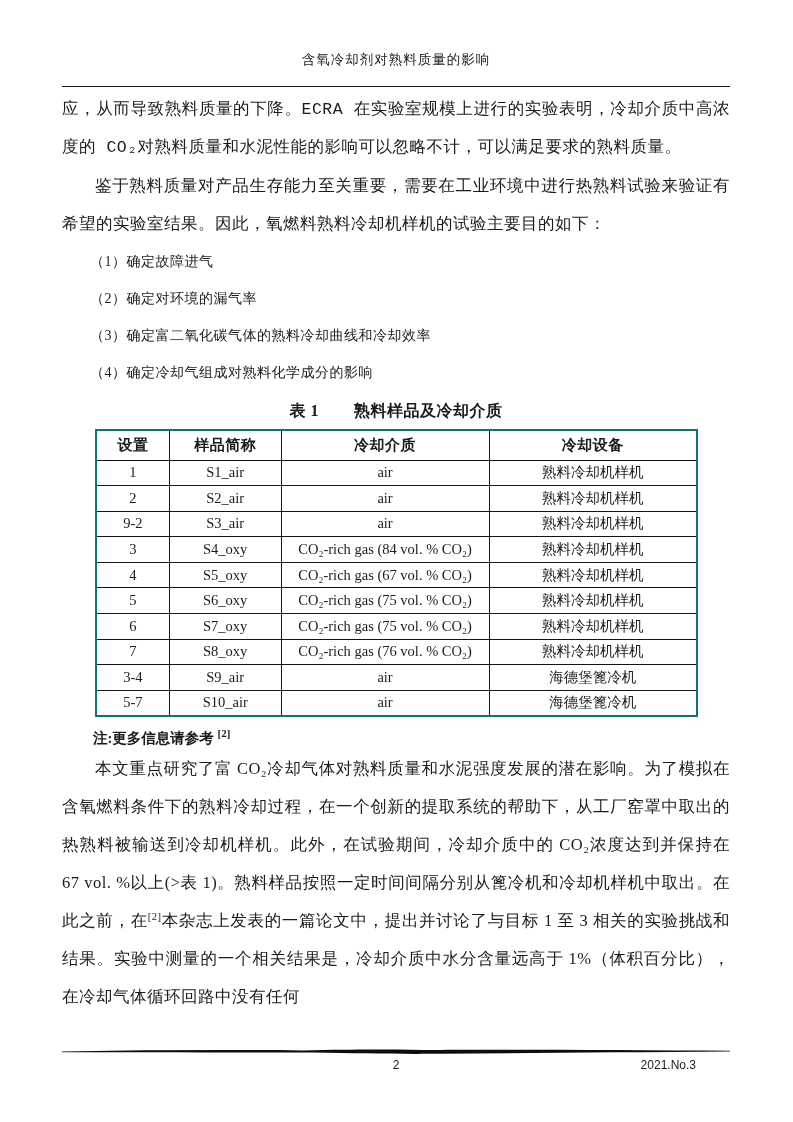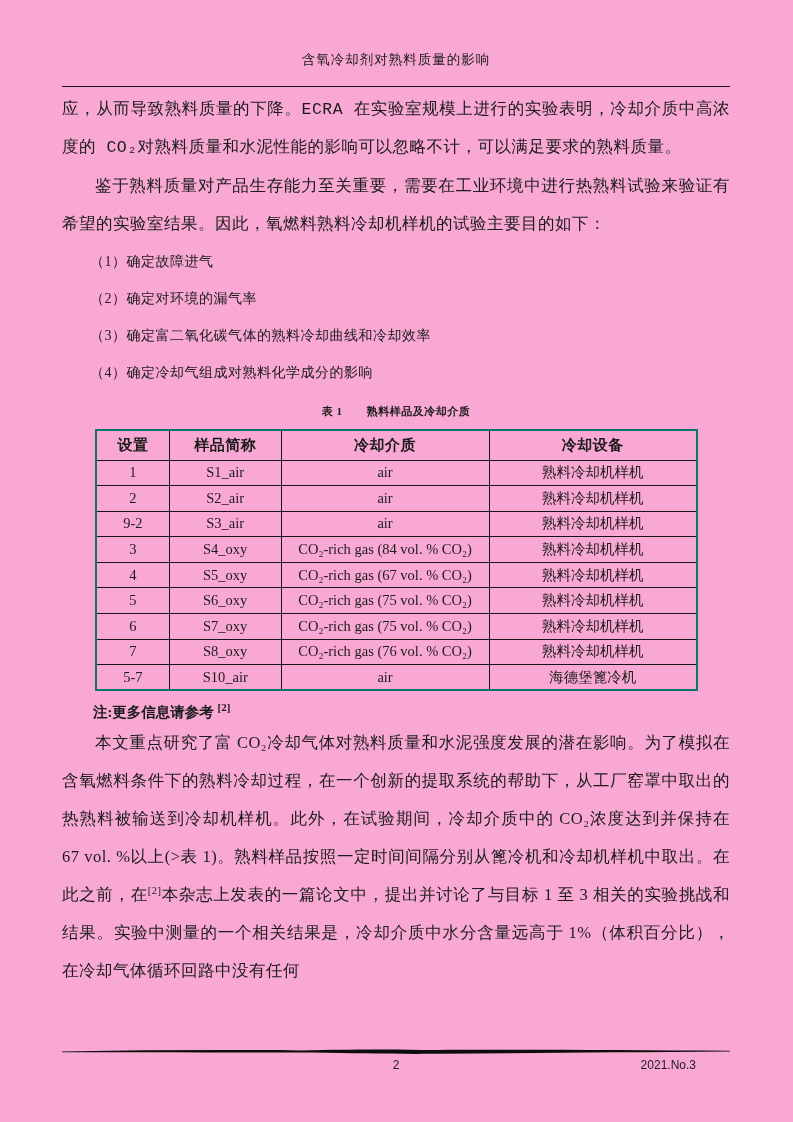"含氧冷却剂对熟料质量的影响" .page { background: #f9a8d4 -> #ffffff }
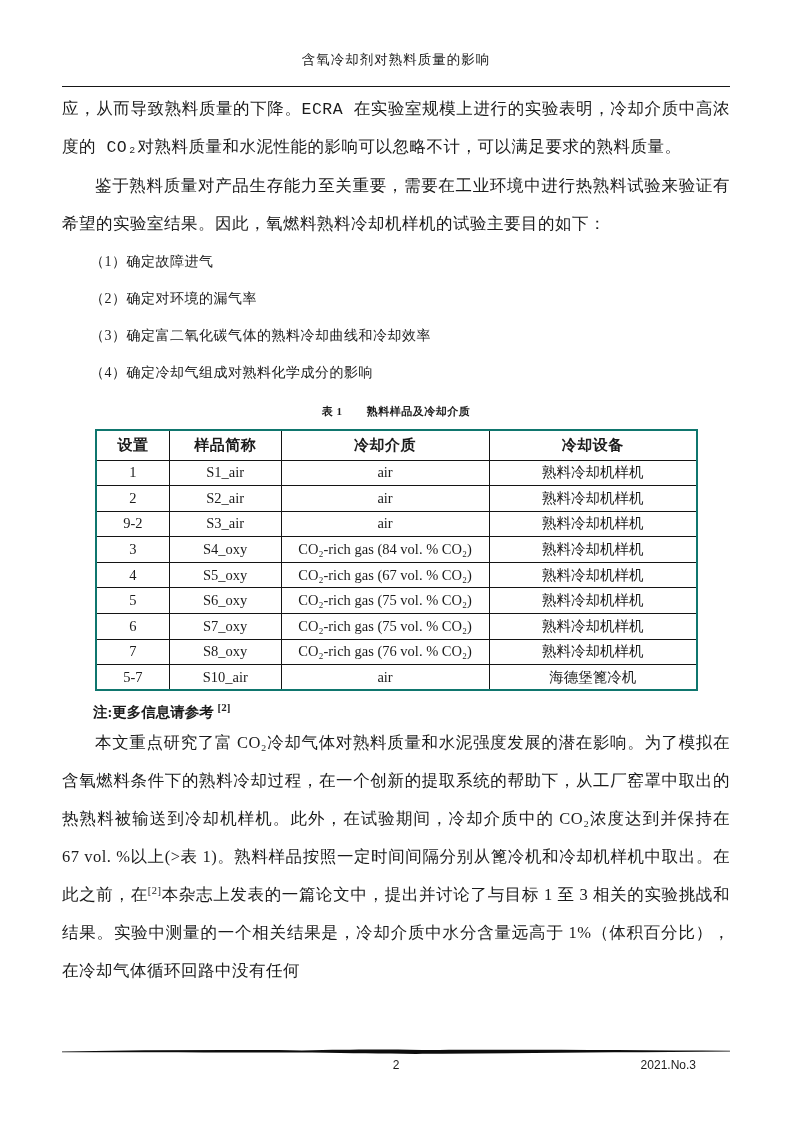"表 1 熟料样品及冷却介质" .table-caption { font-size: 11px -> 16px }
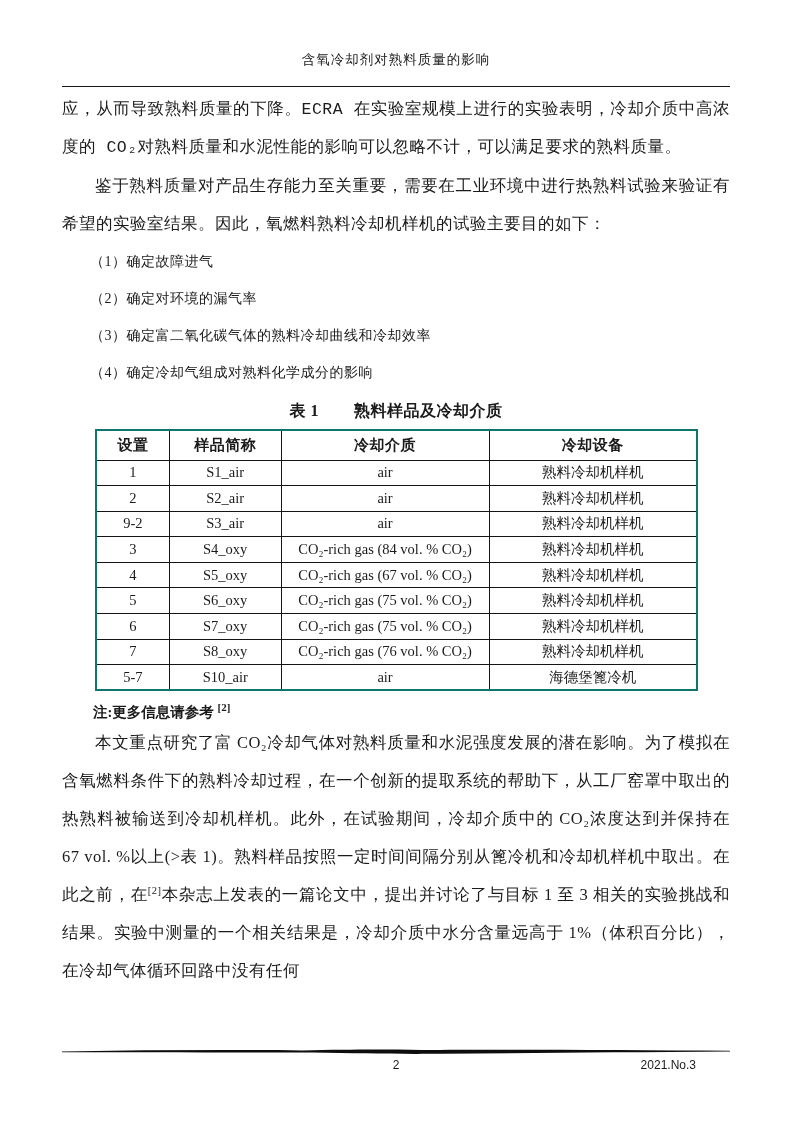"3-4" tr { html: none -> <tr> <td>3-4</td> <td>S9_air</td> <td>air</td> <td>海德堡篦冷机</td> </tr> }
